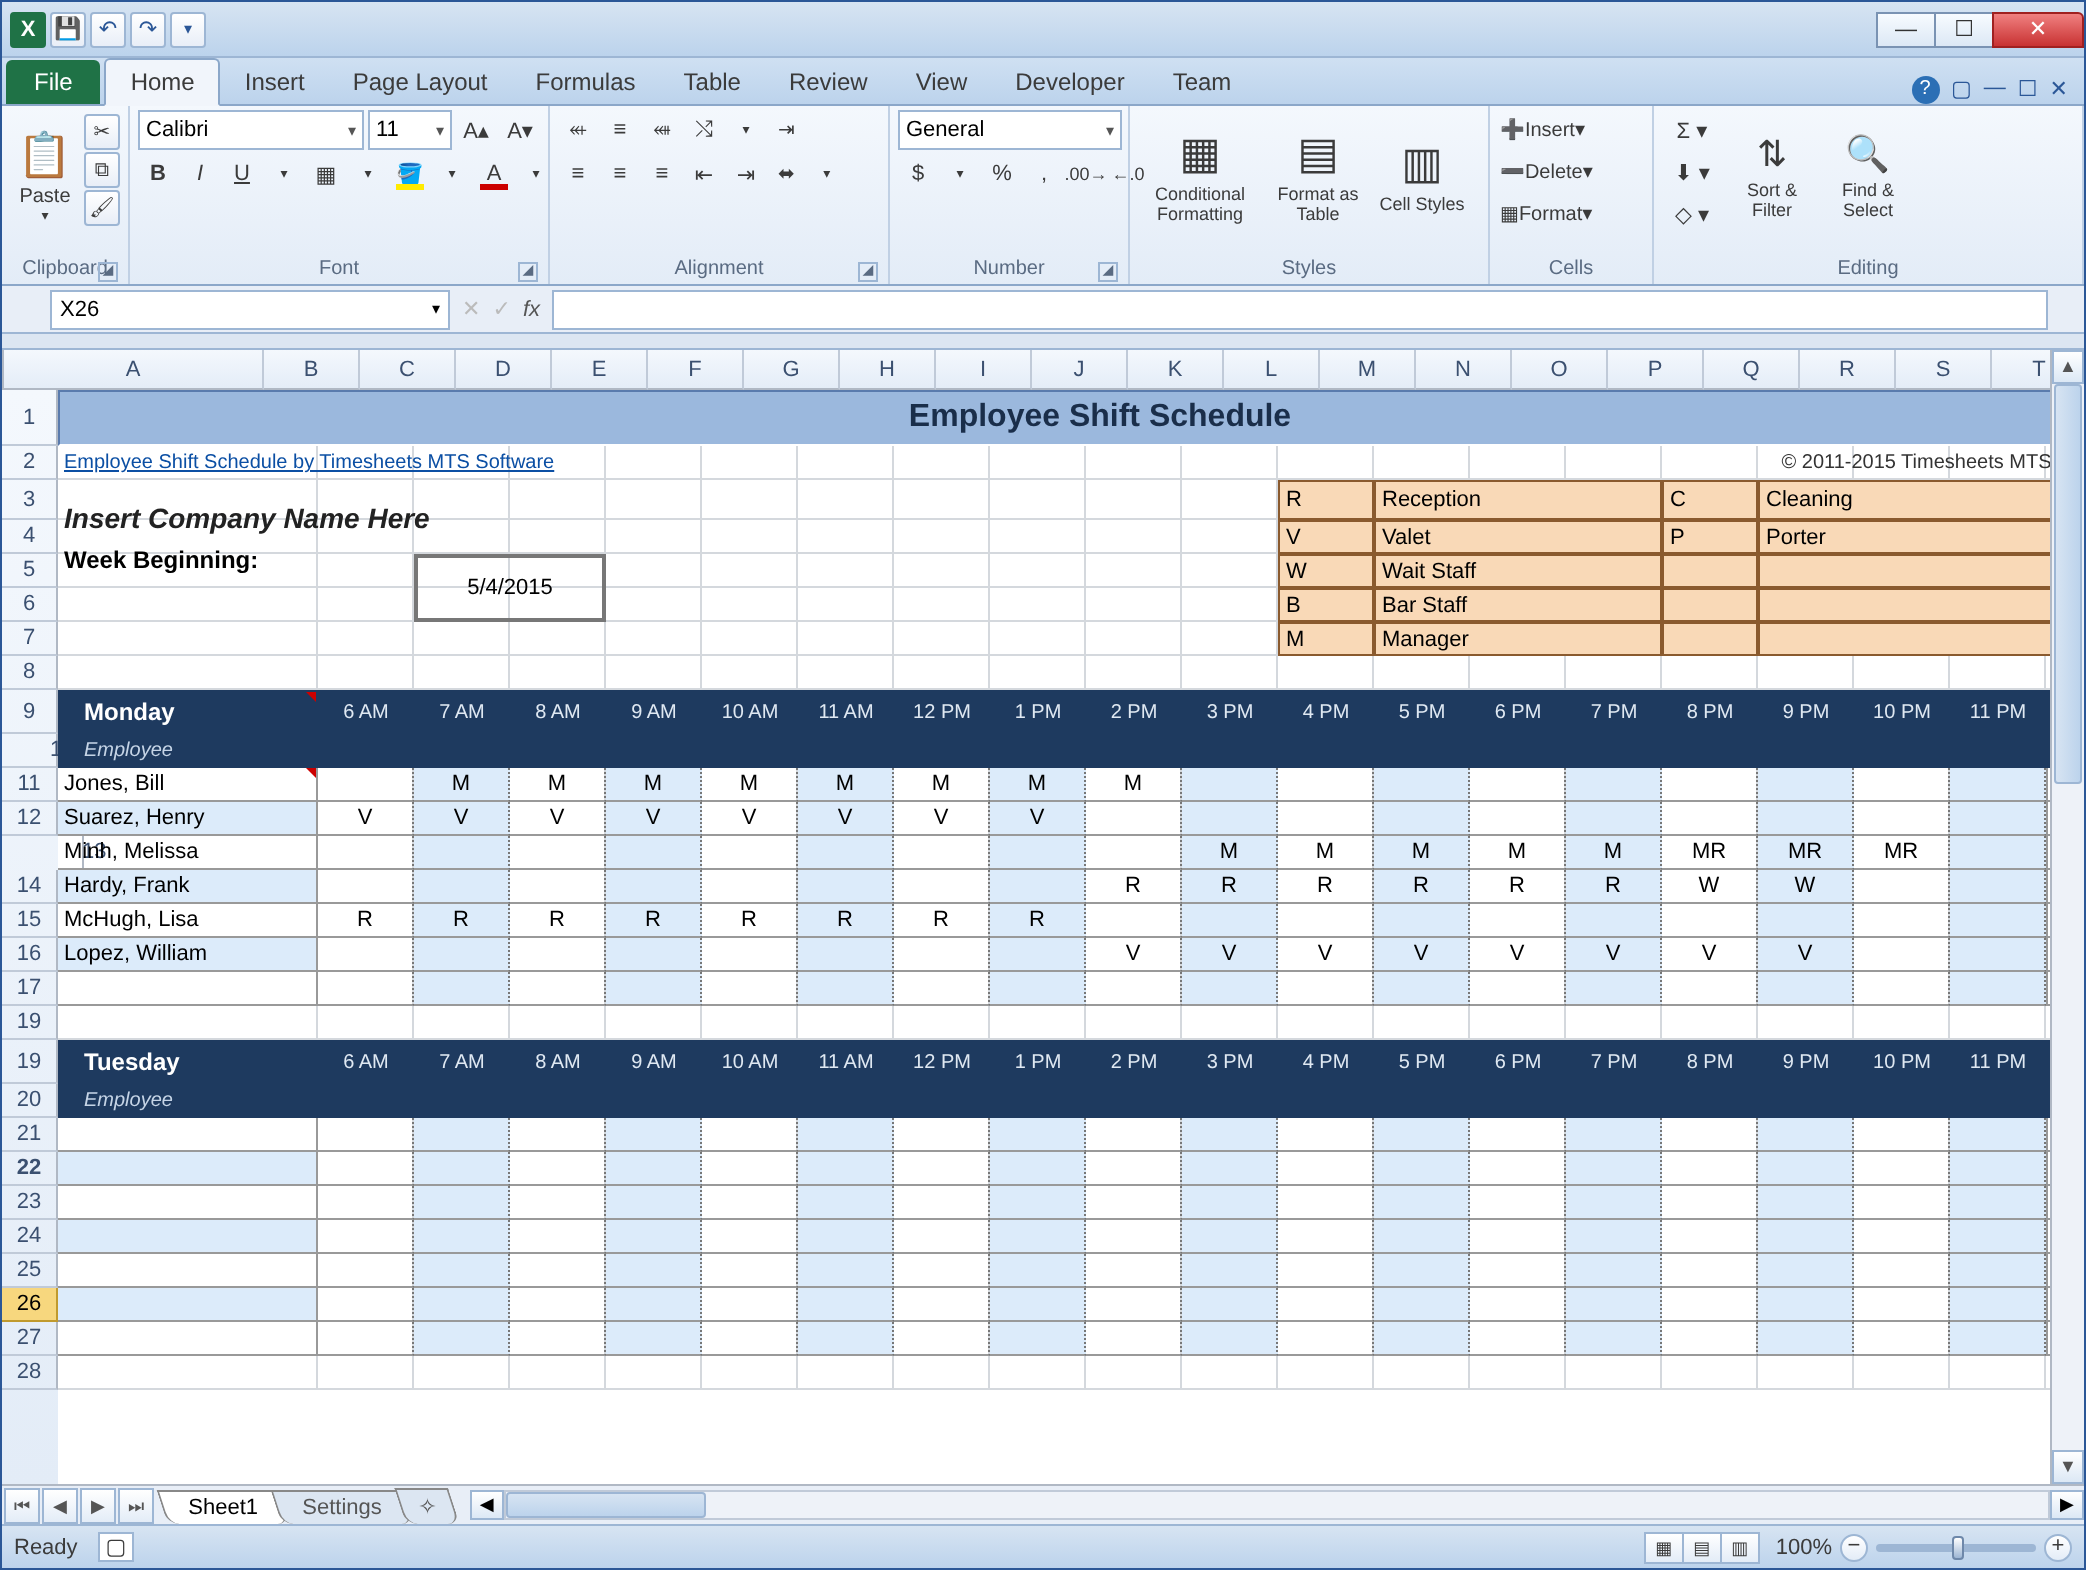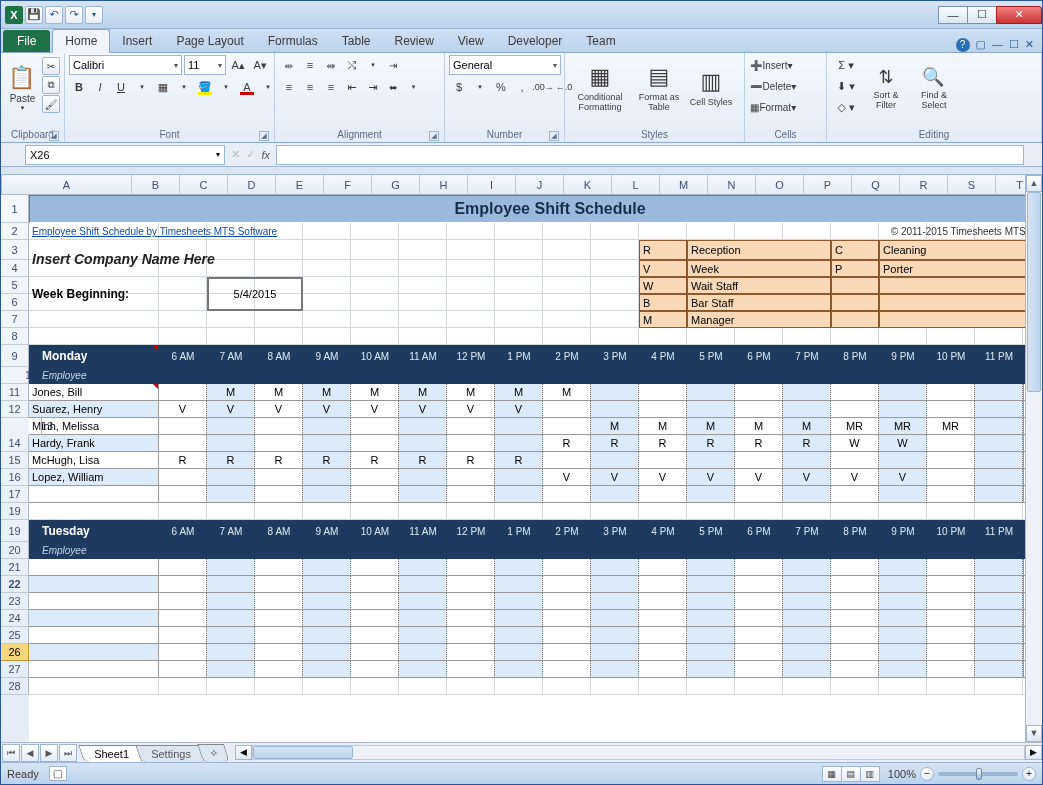"Week" div.gcell { text: Week -> Valet }
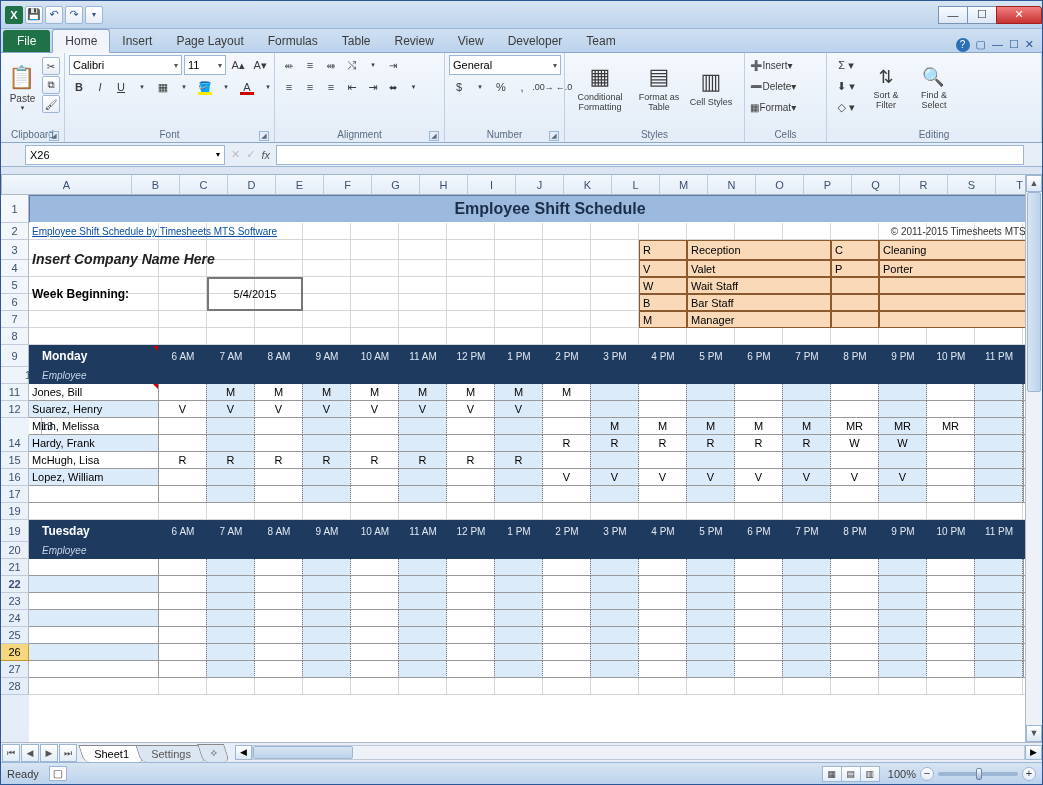"Week Beginning:" div.gcell { top: 82px -> 68px }
